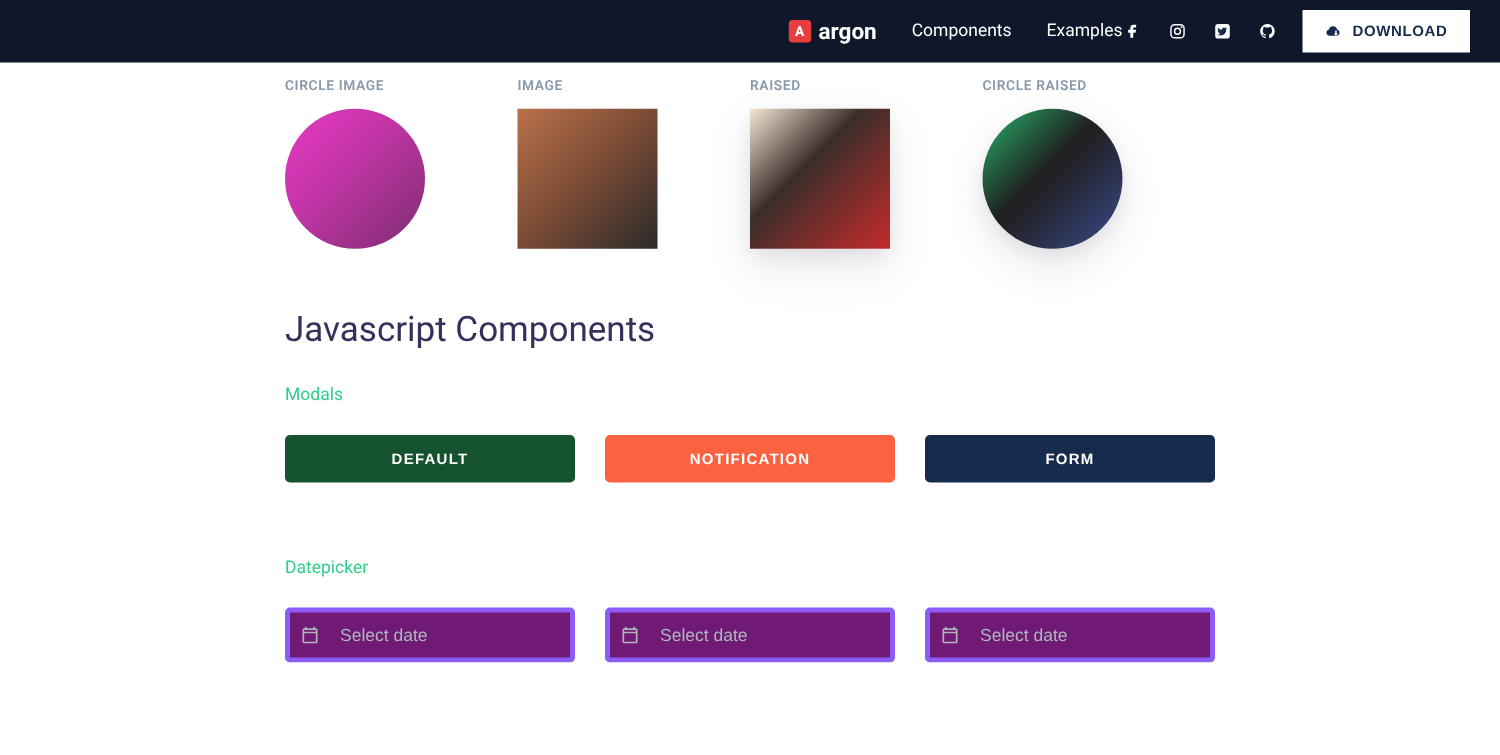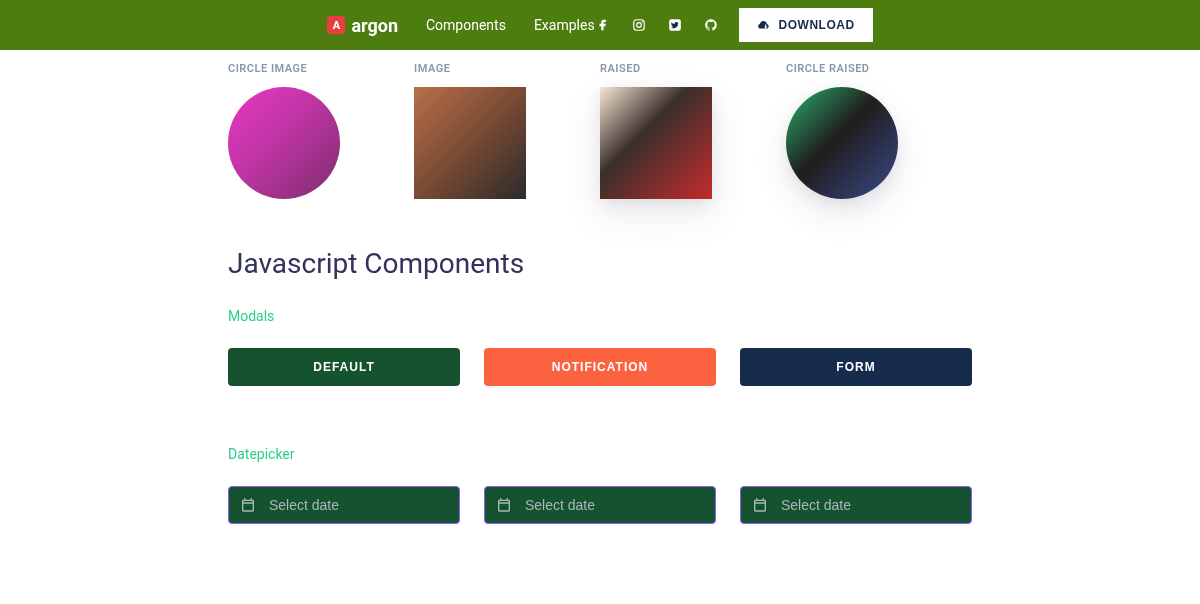"argon" .navbar { background: #4d7c0f -> #0f172a; justify-content: center -> flex-end }
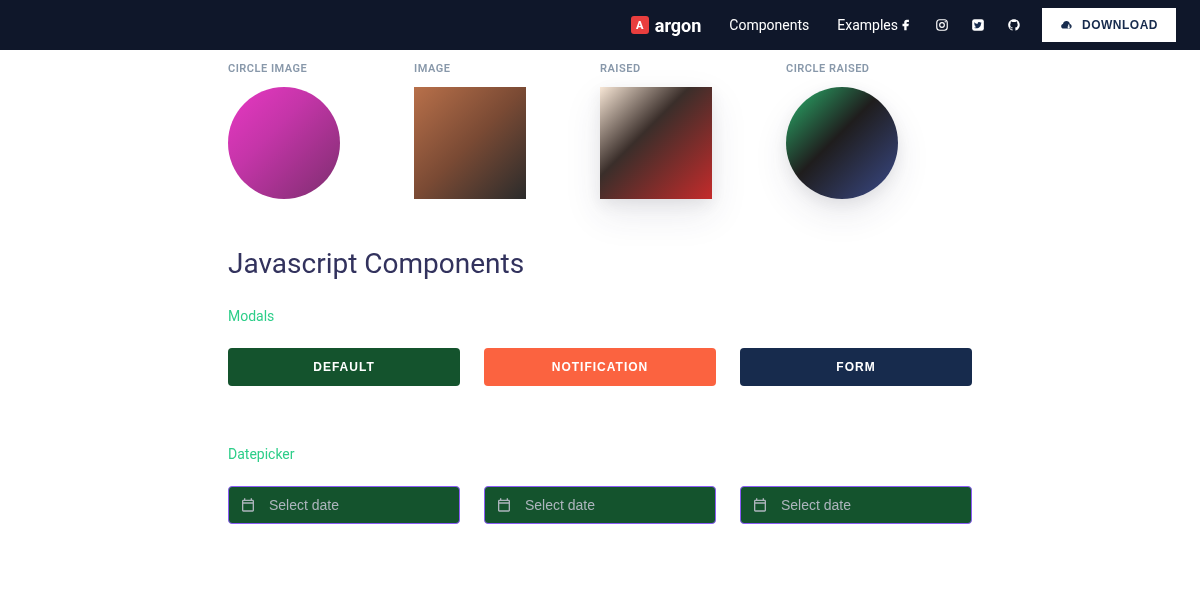"Select date" .date-input { background: #14532d -> #701a75; border: 1px solid #8b5cf6 -> 4px solid #8b5cf6 }
